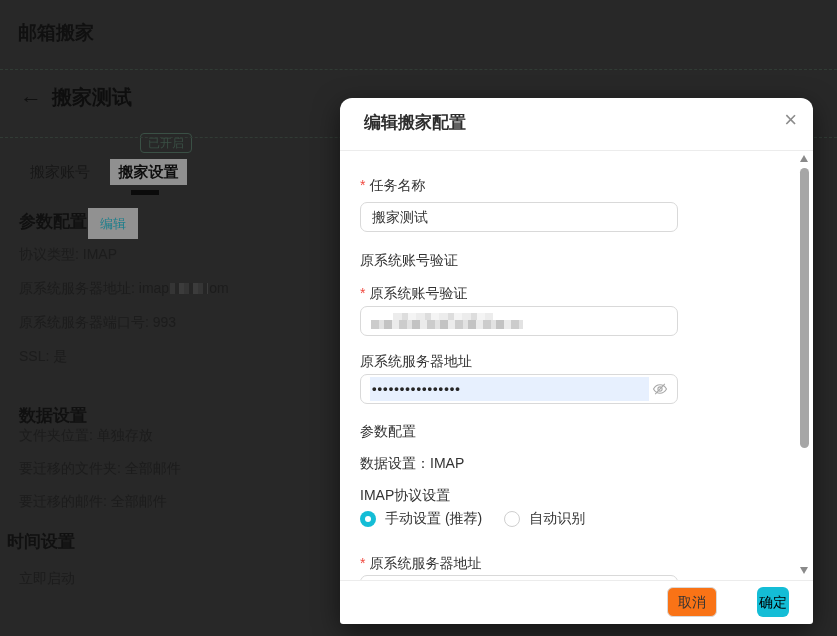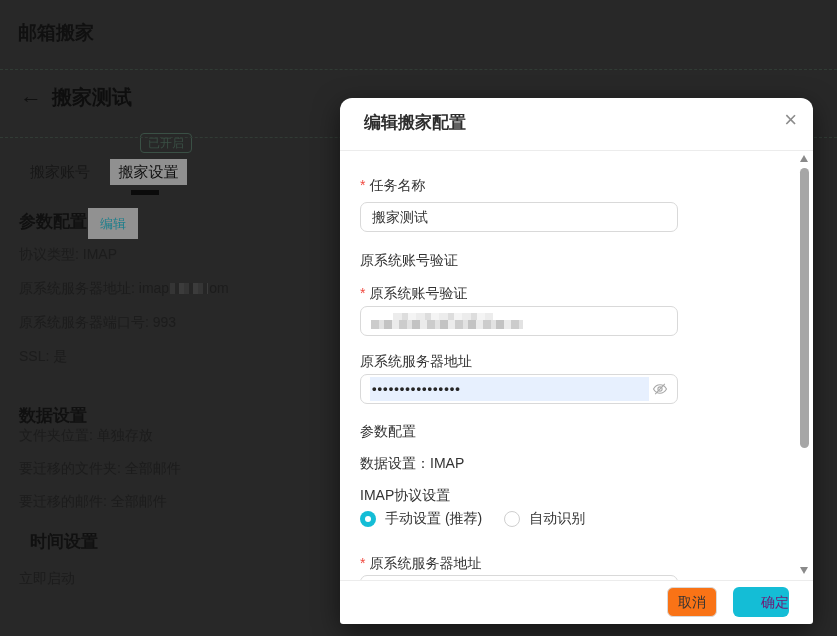"搬家设置" .tab2 { font-weight: 400 -> 700 }
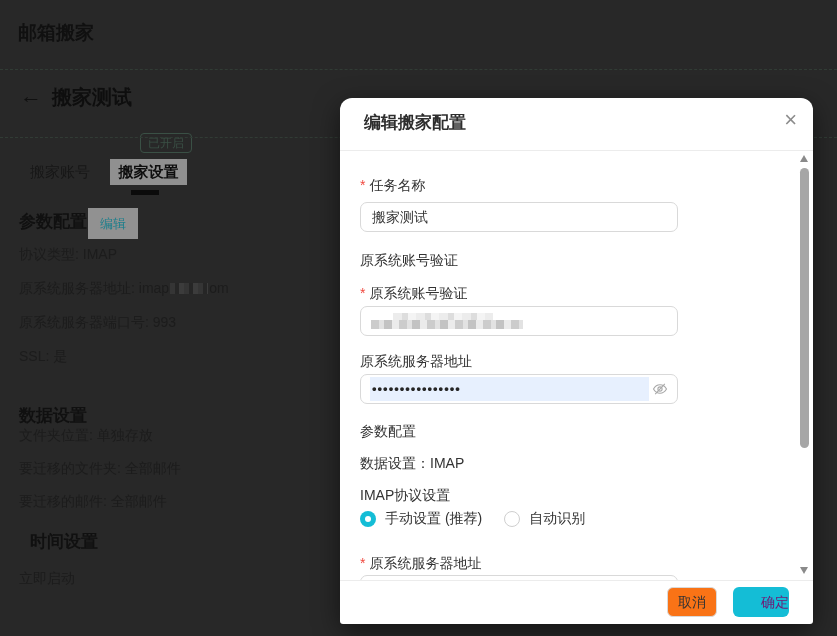"时间设置" .time-h { left: 30px -> 7px }
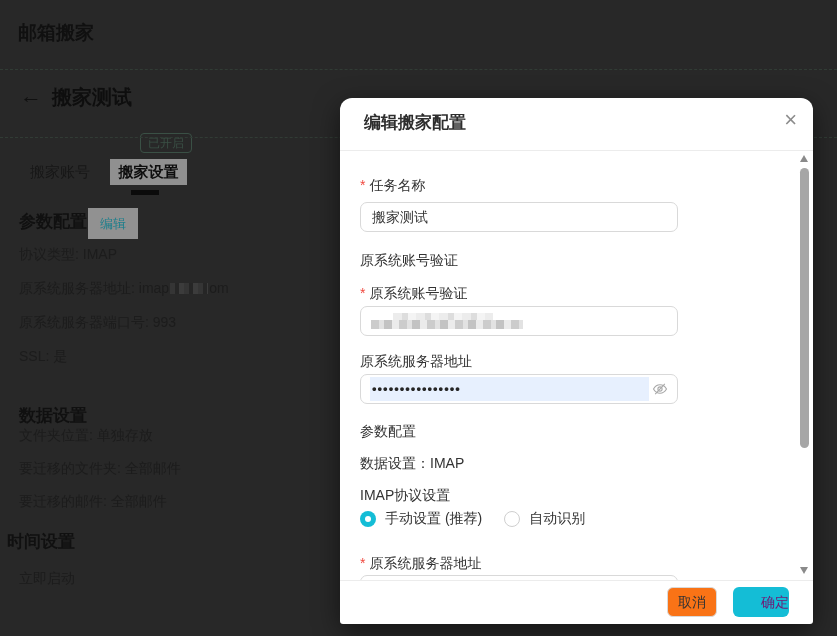"确定" .btn-confirm { color: #701a75 -> #000000; text-align: right -> none; width: 56px -> 32px }
